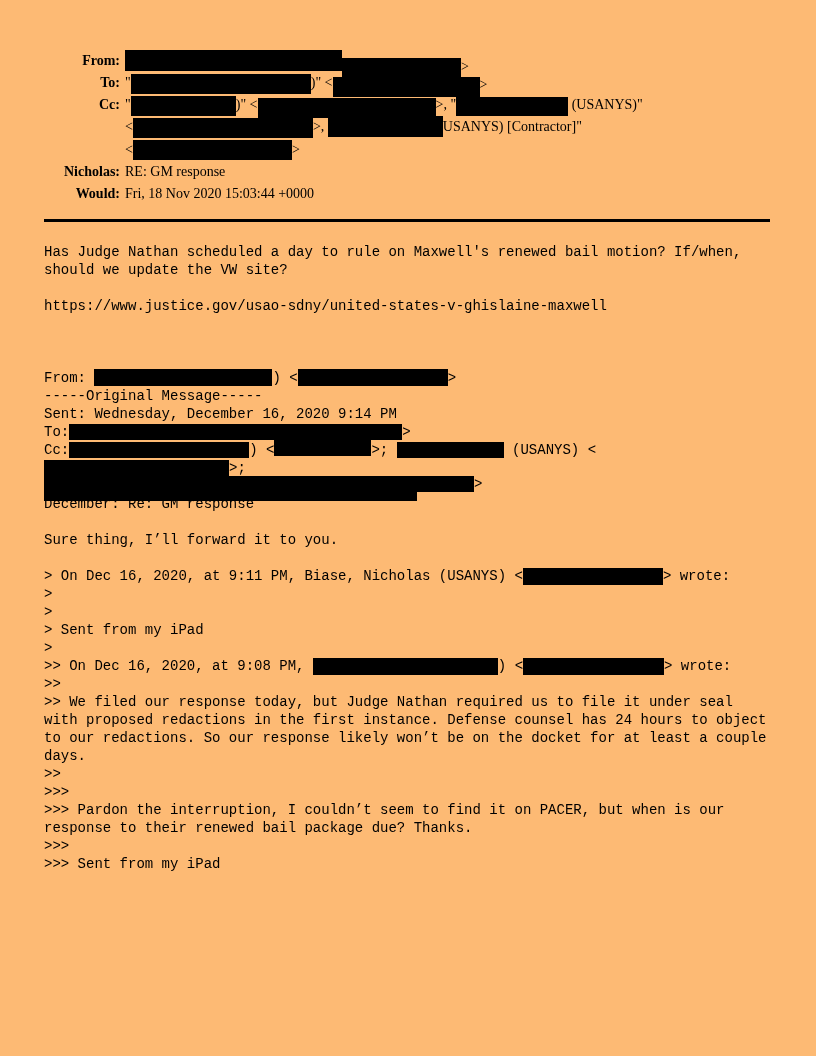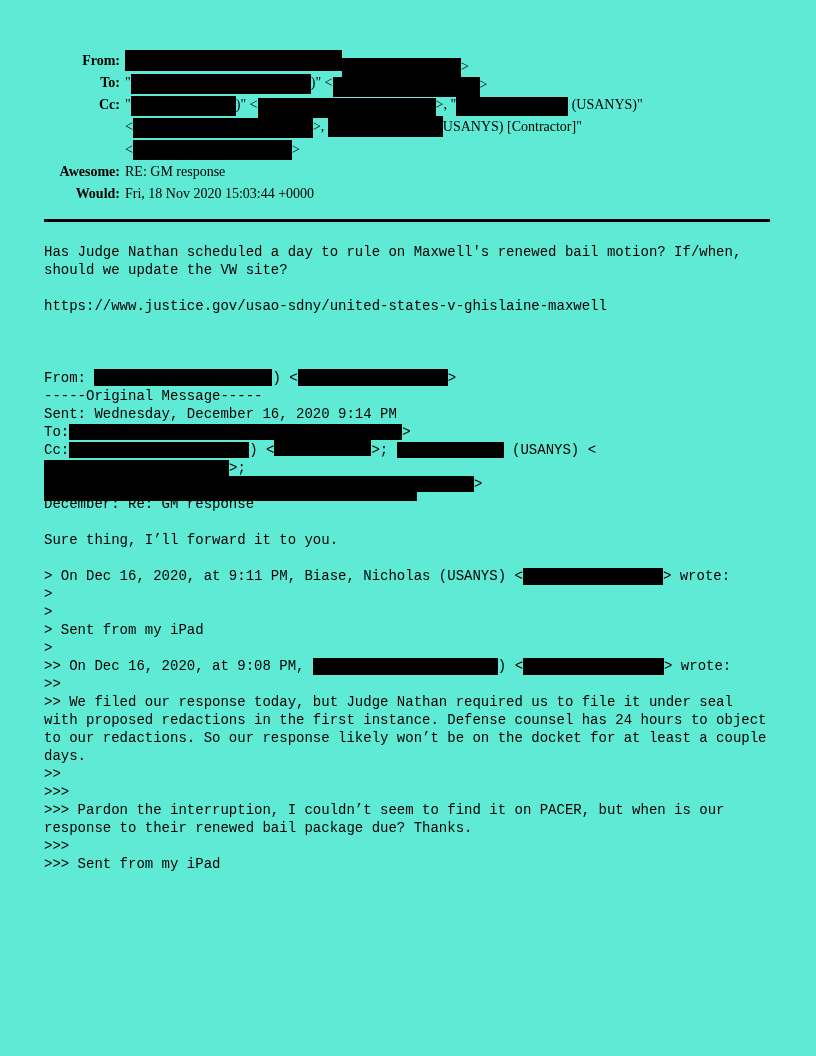"From:" .page { background: #5eead4 -> #fdba74 }
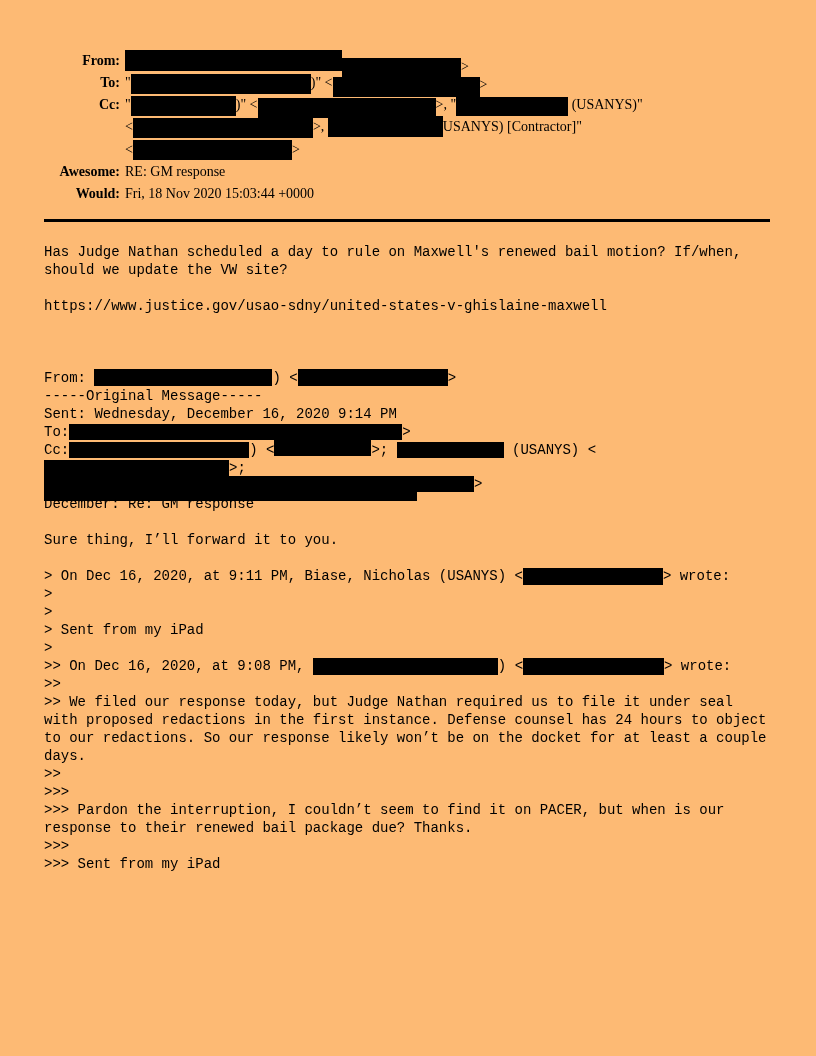"Awesome:" span.hlabel { text: Awesome -> Nicholas }
